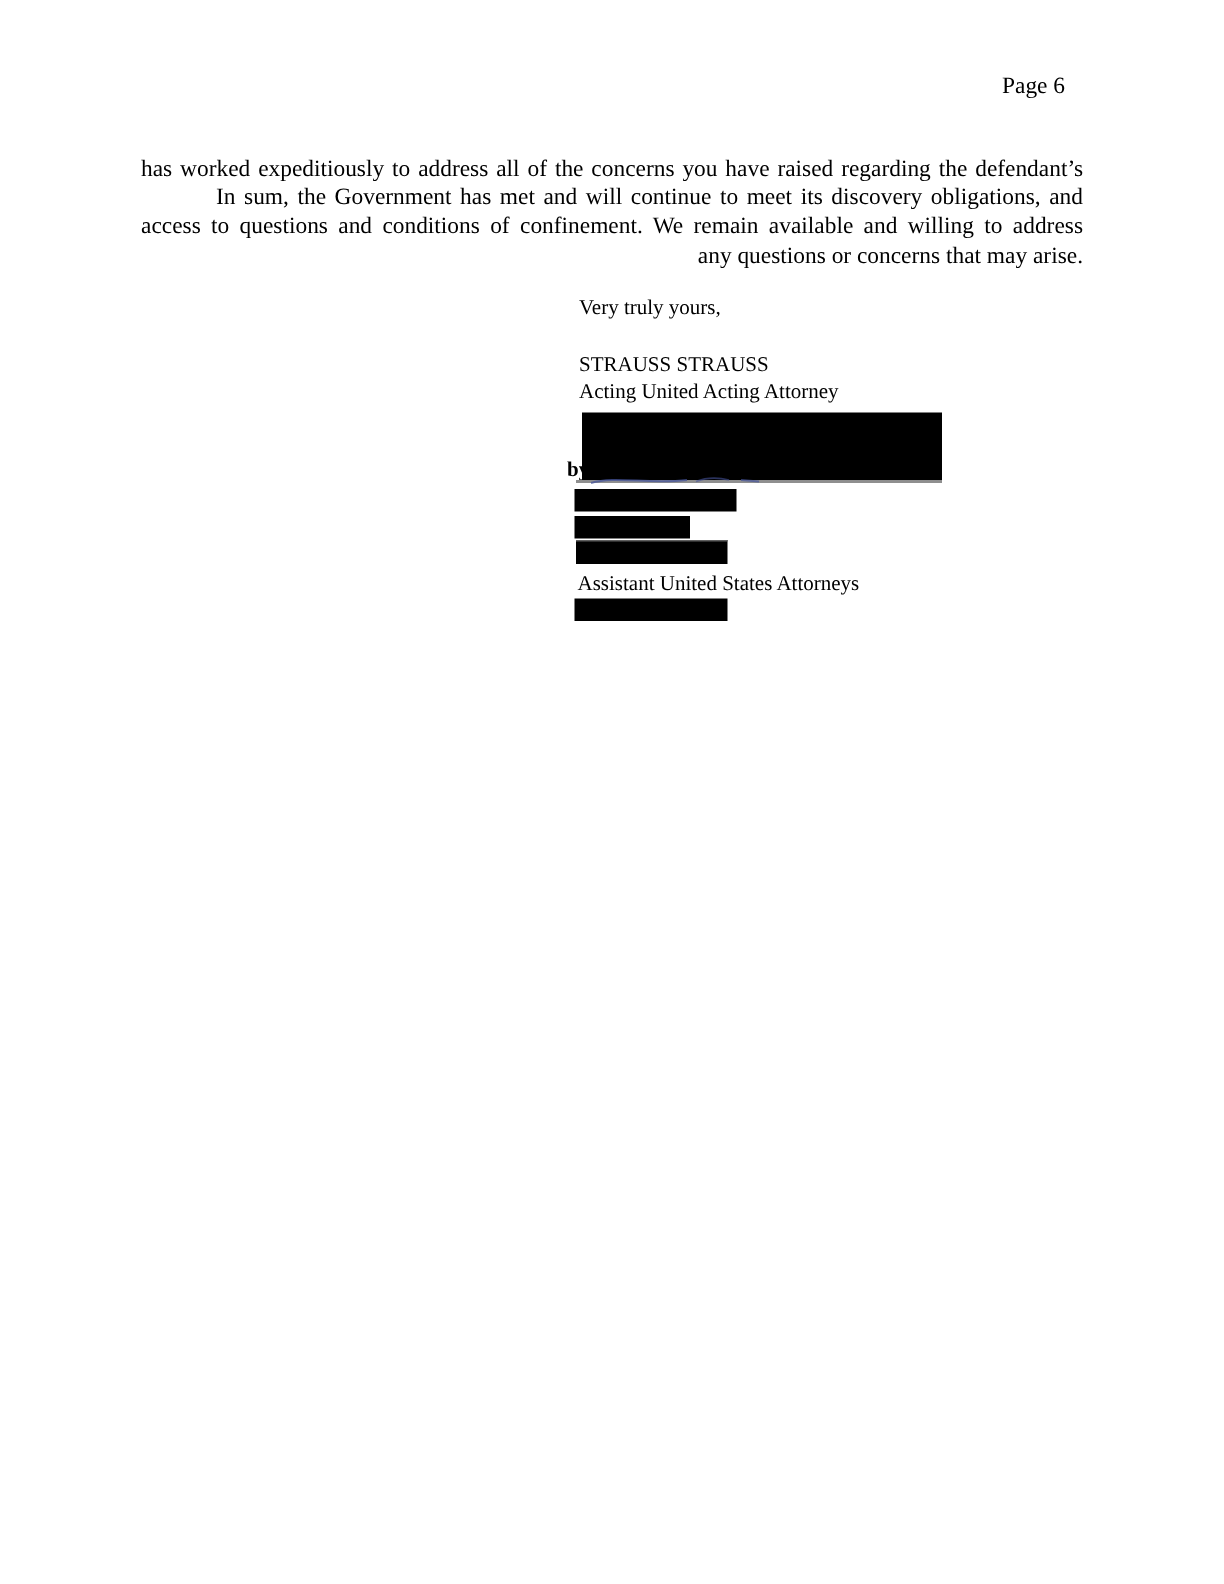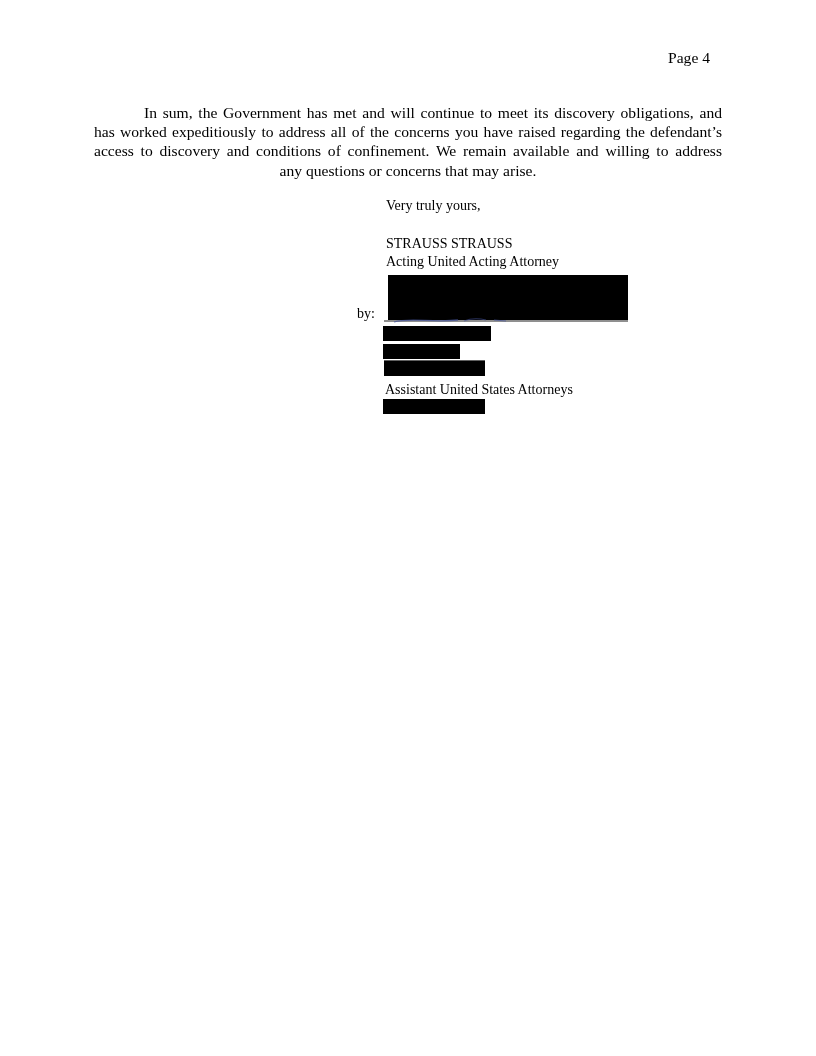"Page 4" div.abs { text: 4 -> 6 }
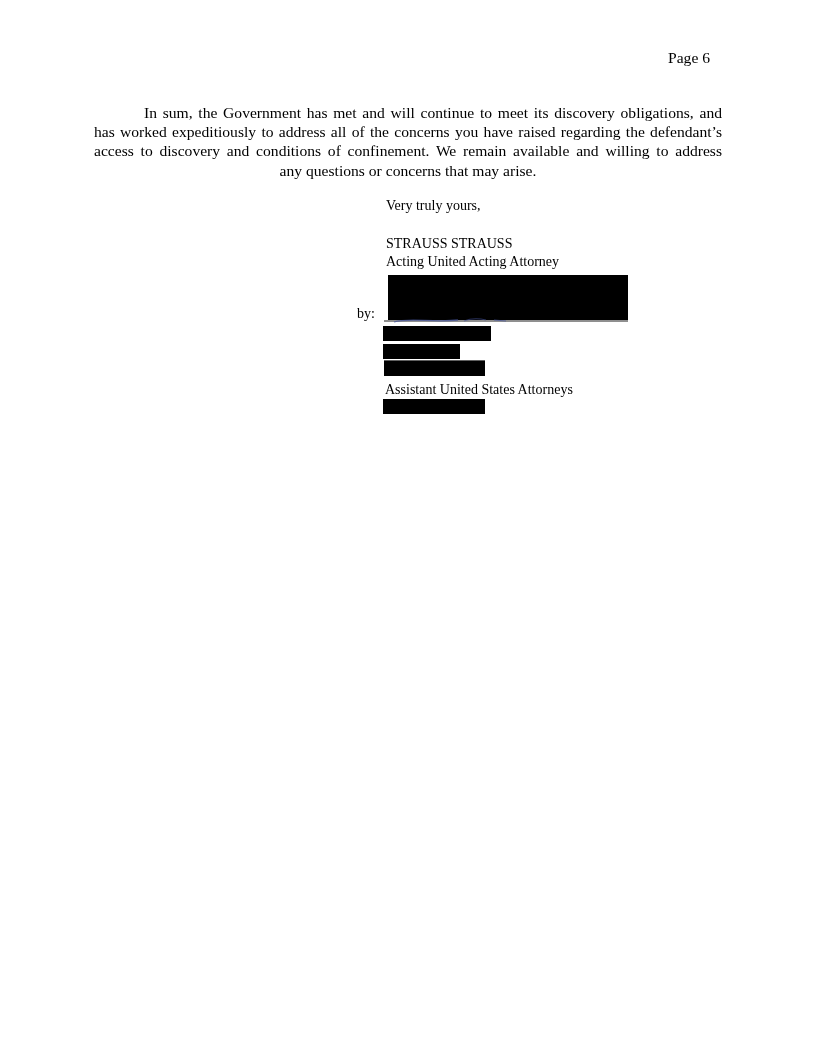"In sum, the Government has" div.jline { order: before "has worked expeditiously to address" -> after "has worked expeditiously to address" }
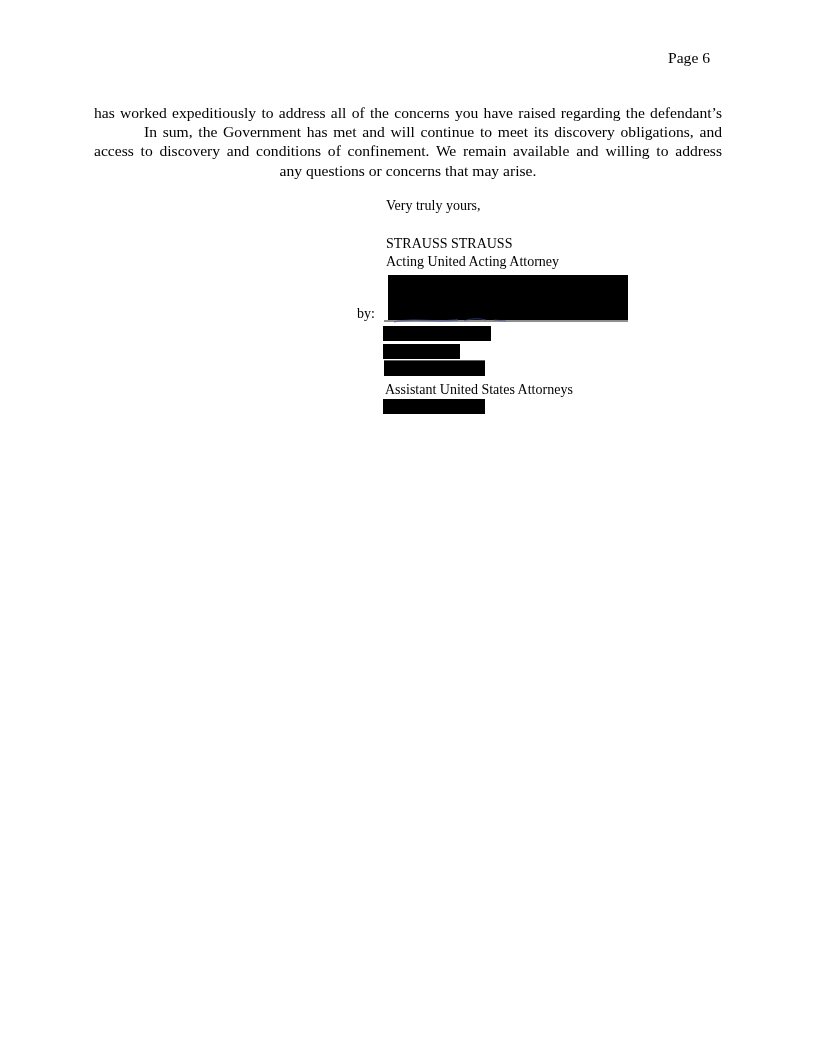"access to discovery and conditions" div.jline { text: discovery -> questions }
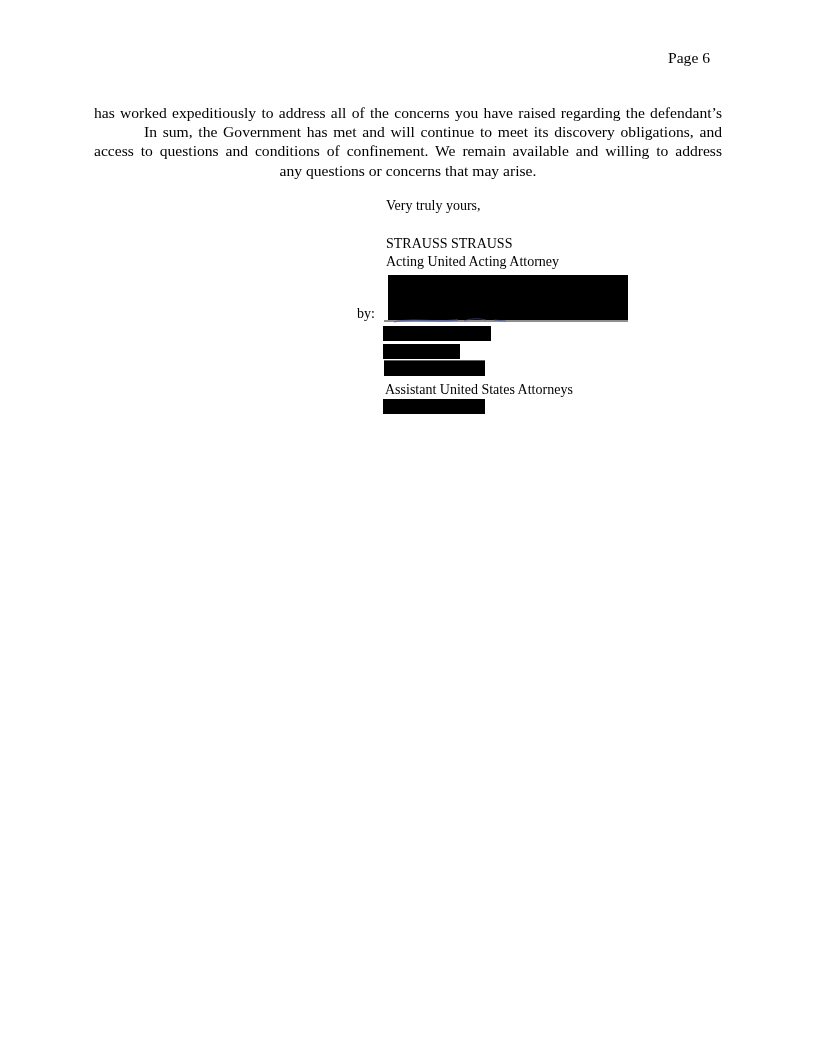"any questions or concerns that" .plainline { text-align: center -> right }
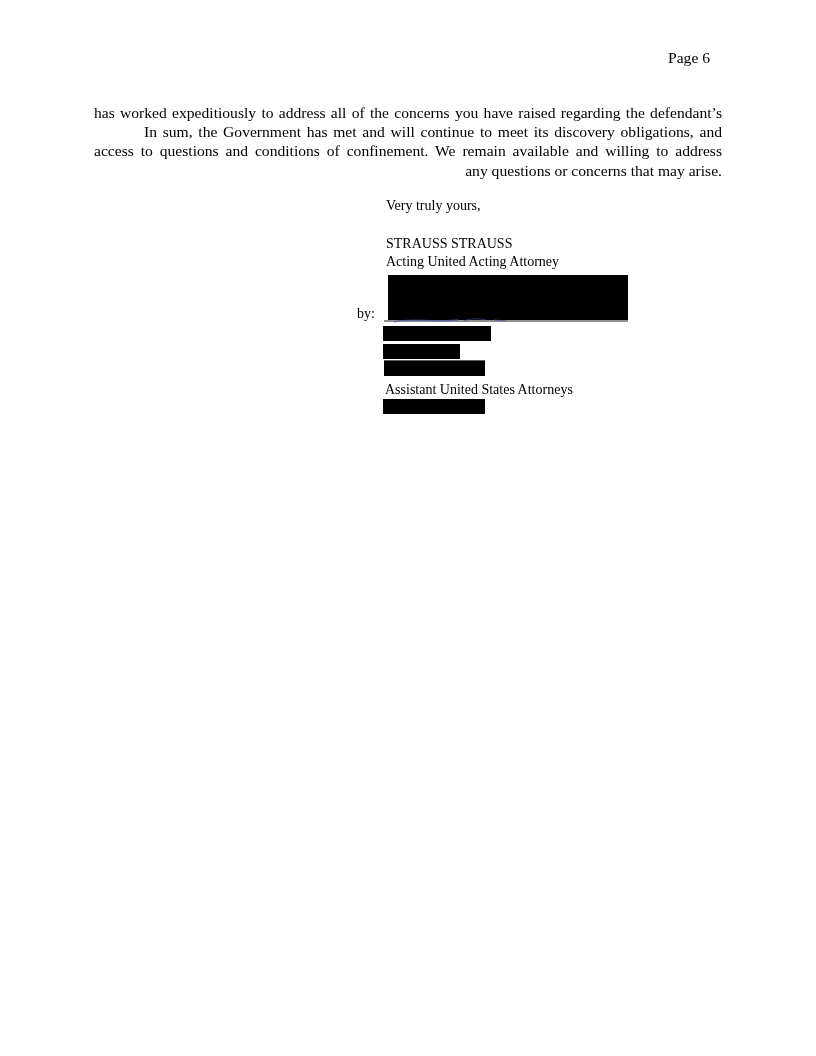"by:" .by-label { font-weight: none -> bold; left: 357px -> 378px }
